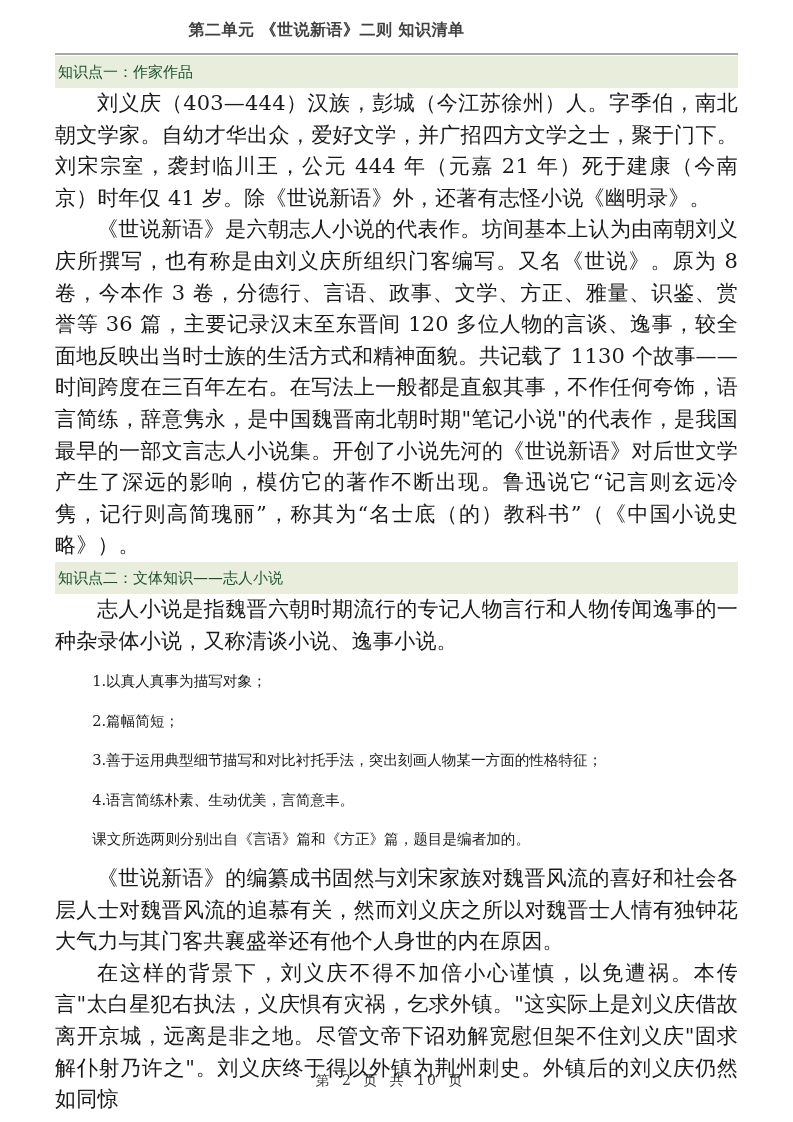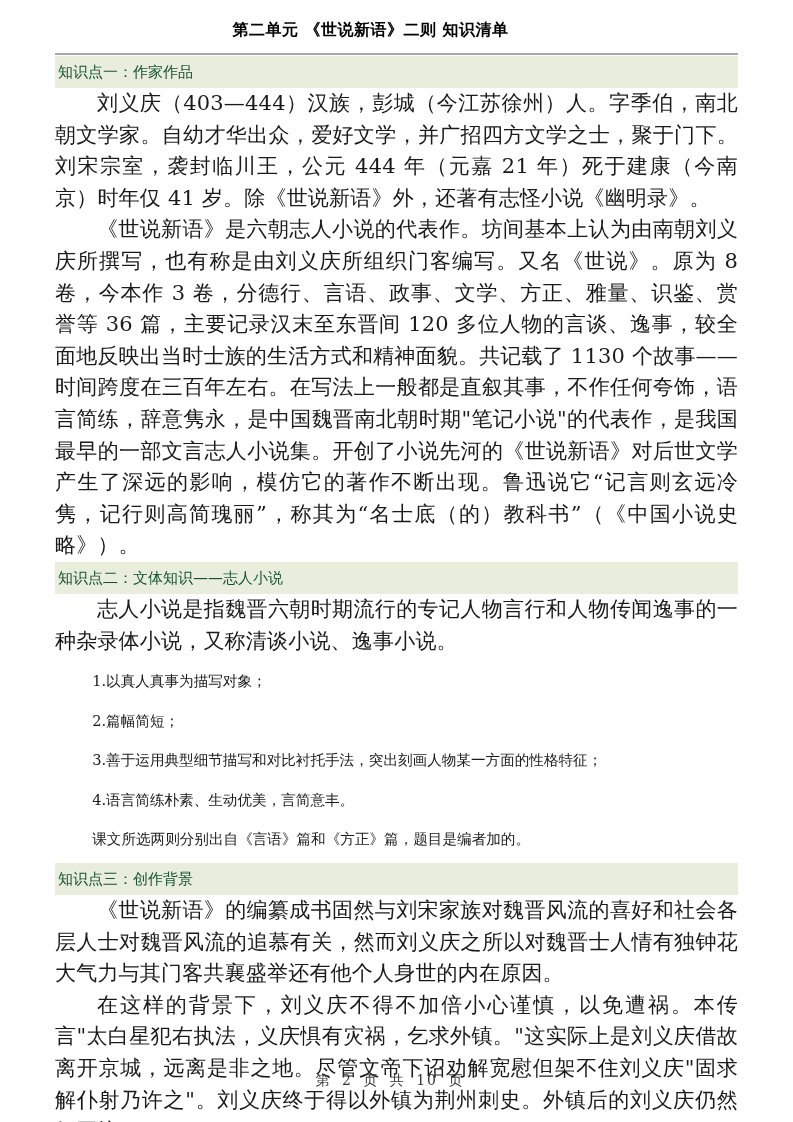"第二单元 《世说新语》二则 知识清单" .page-title { color: #000000 -> #404040; padding-left: 44px -> none }
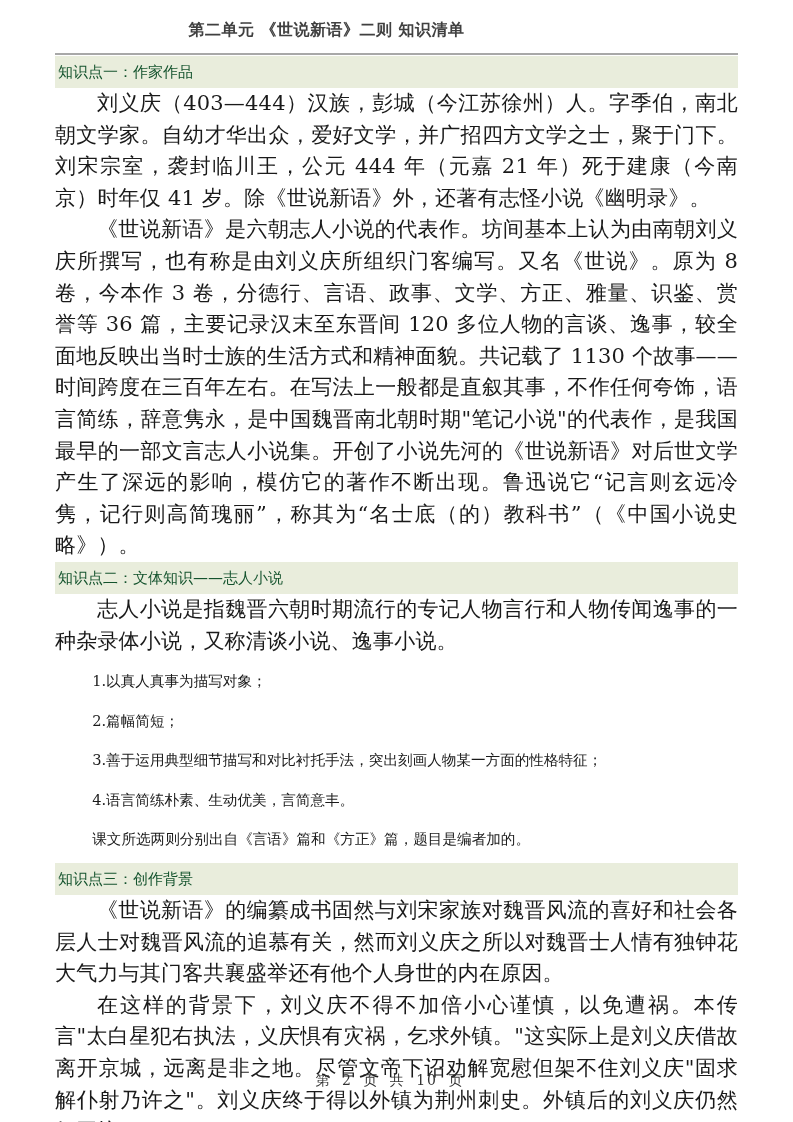"知识点三：创作背景" div.section-header { html: <div>知识点三：创作背景</div> -> none }
